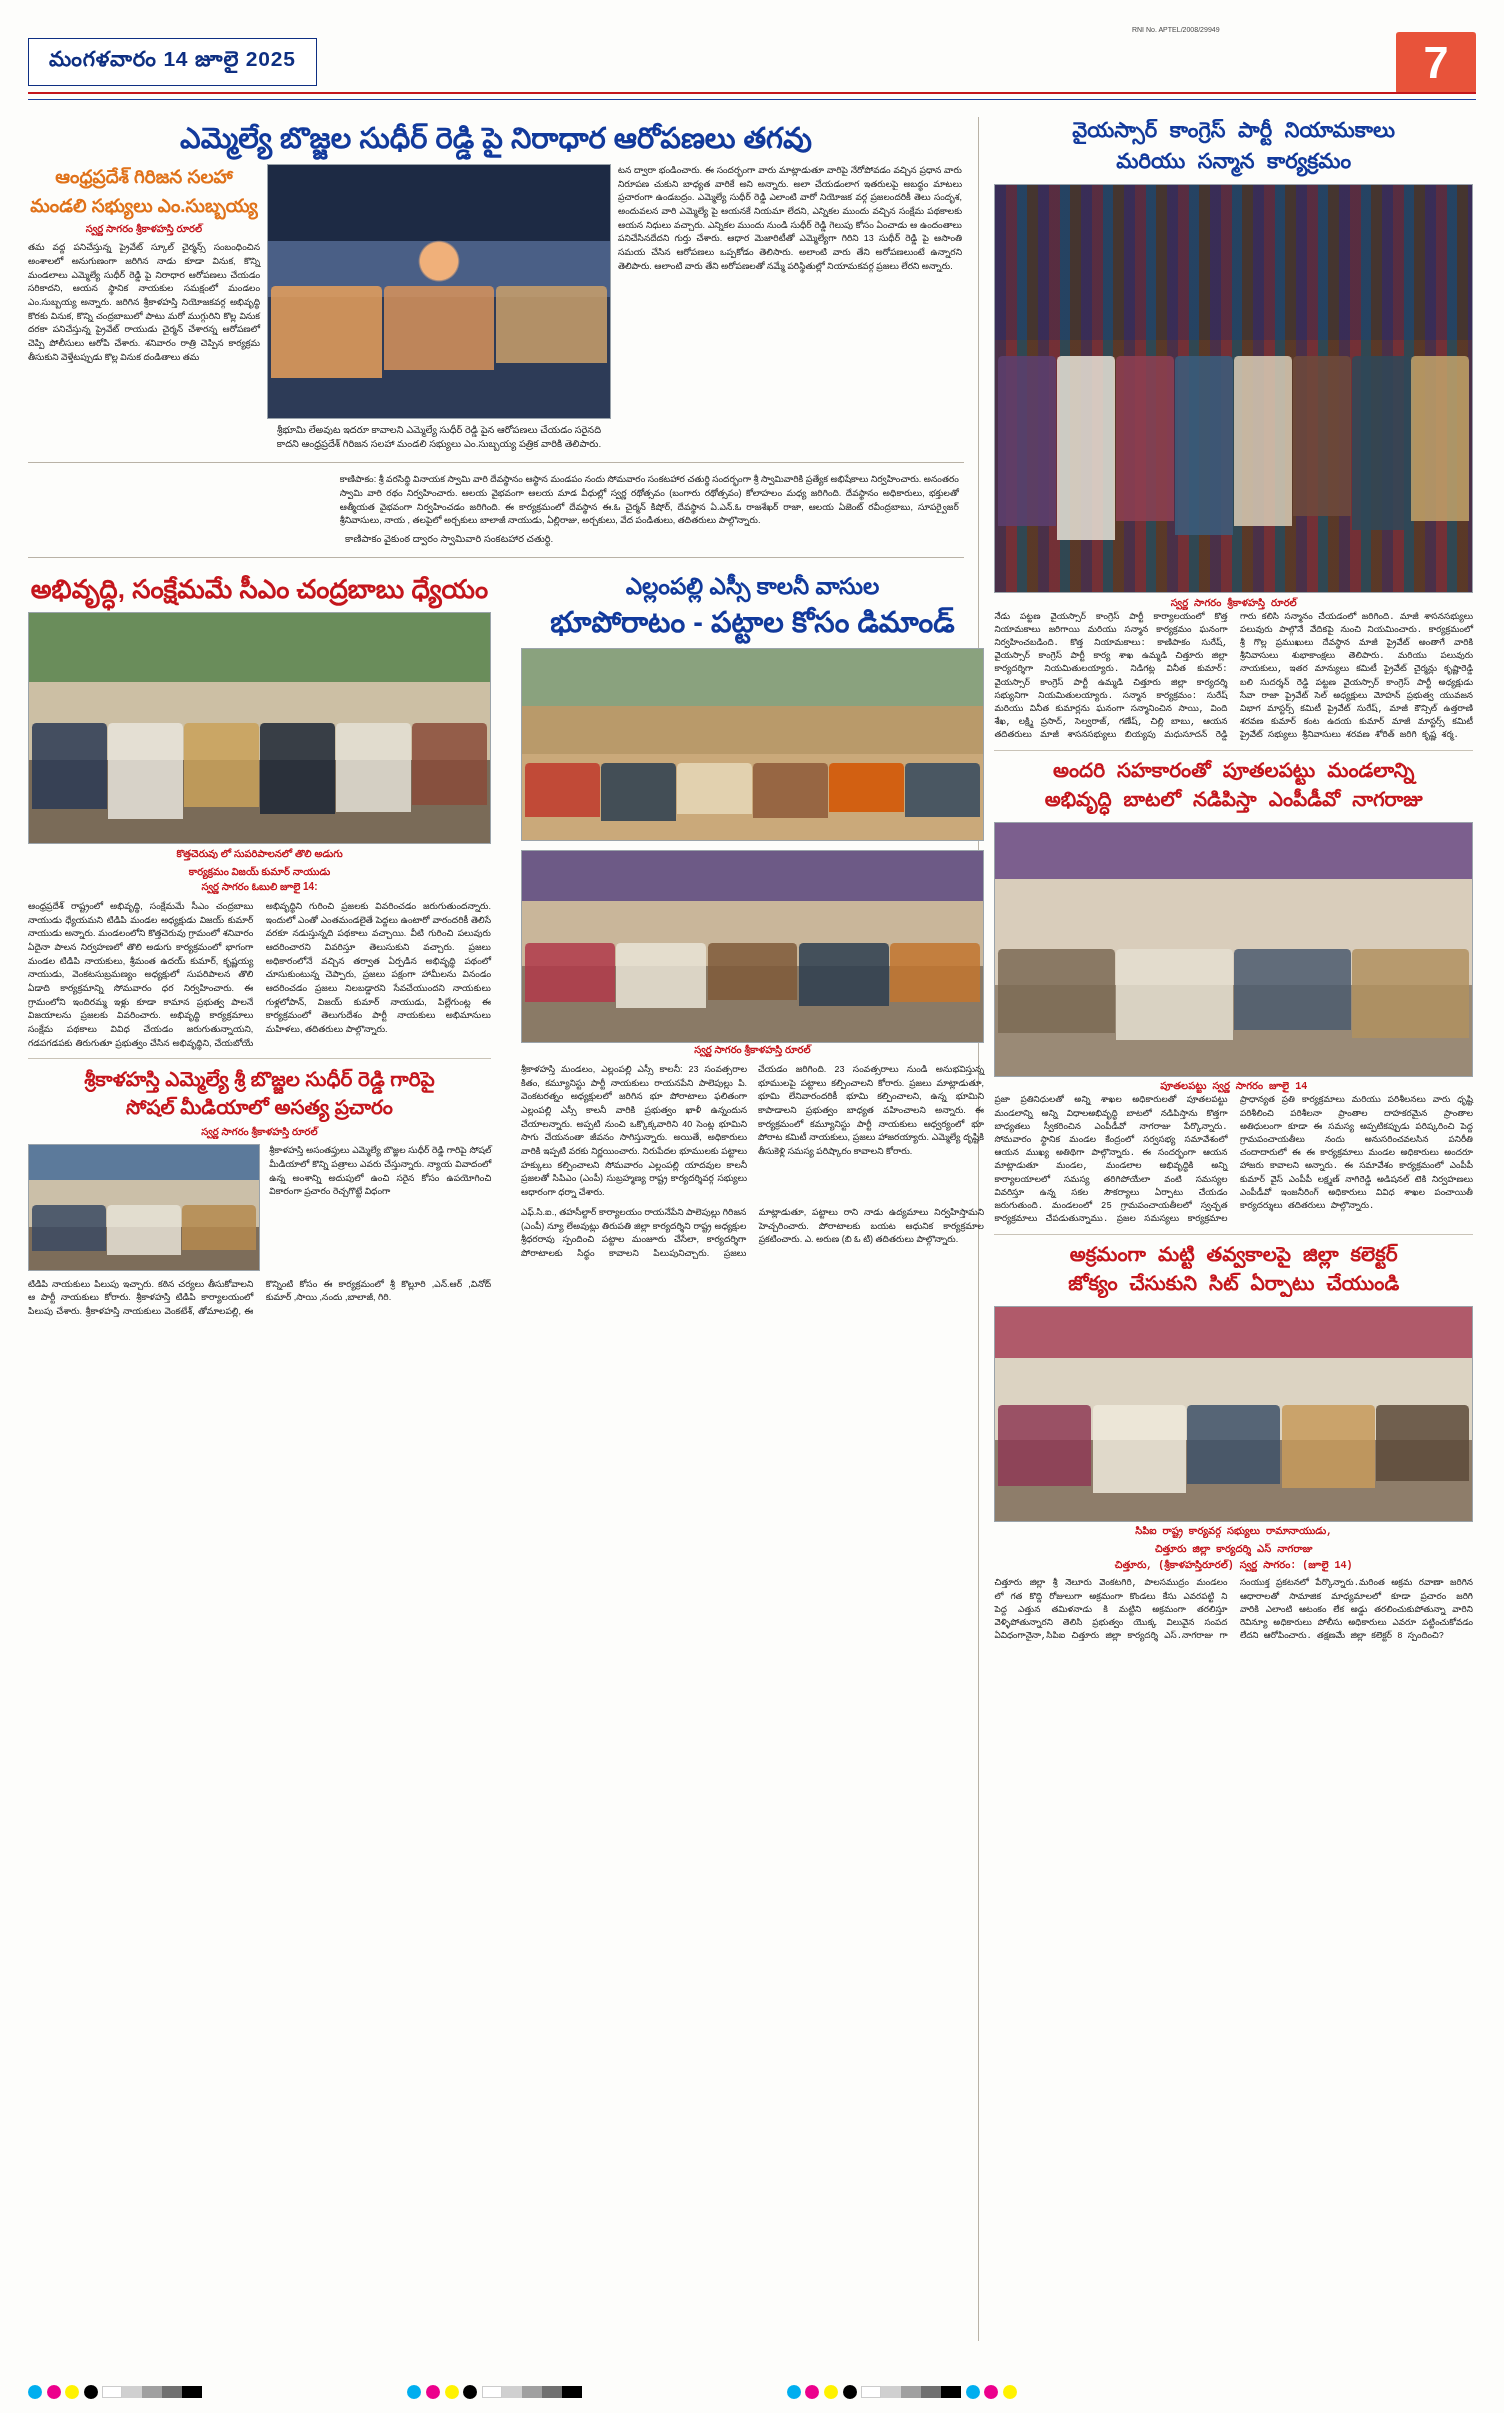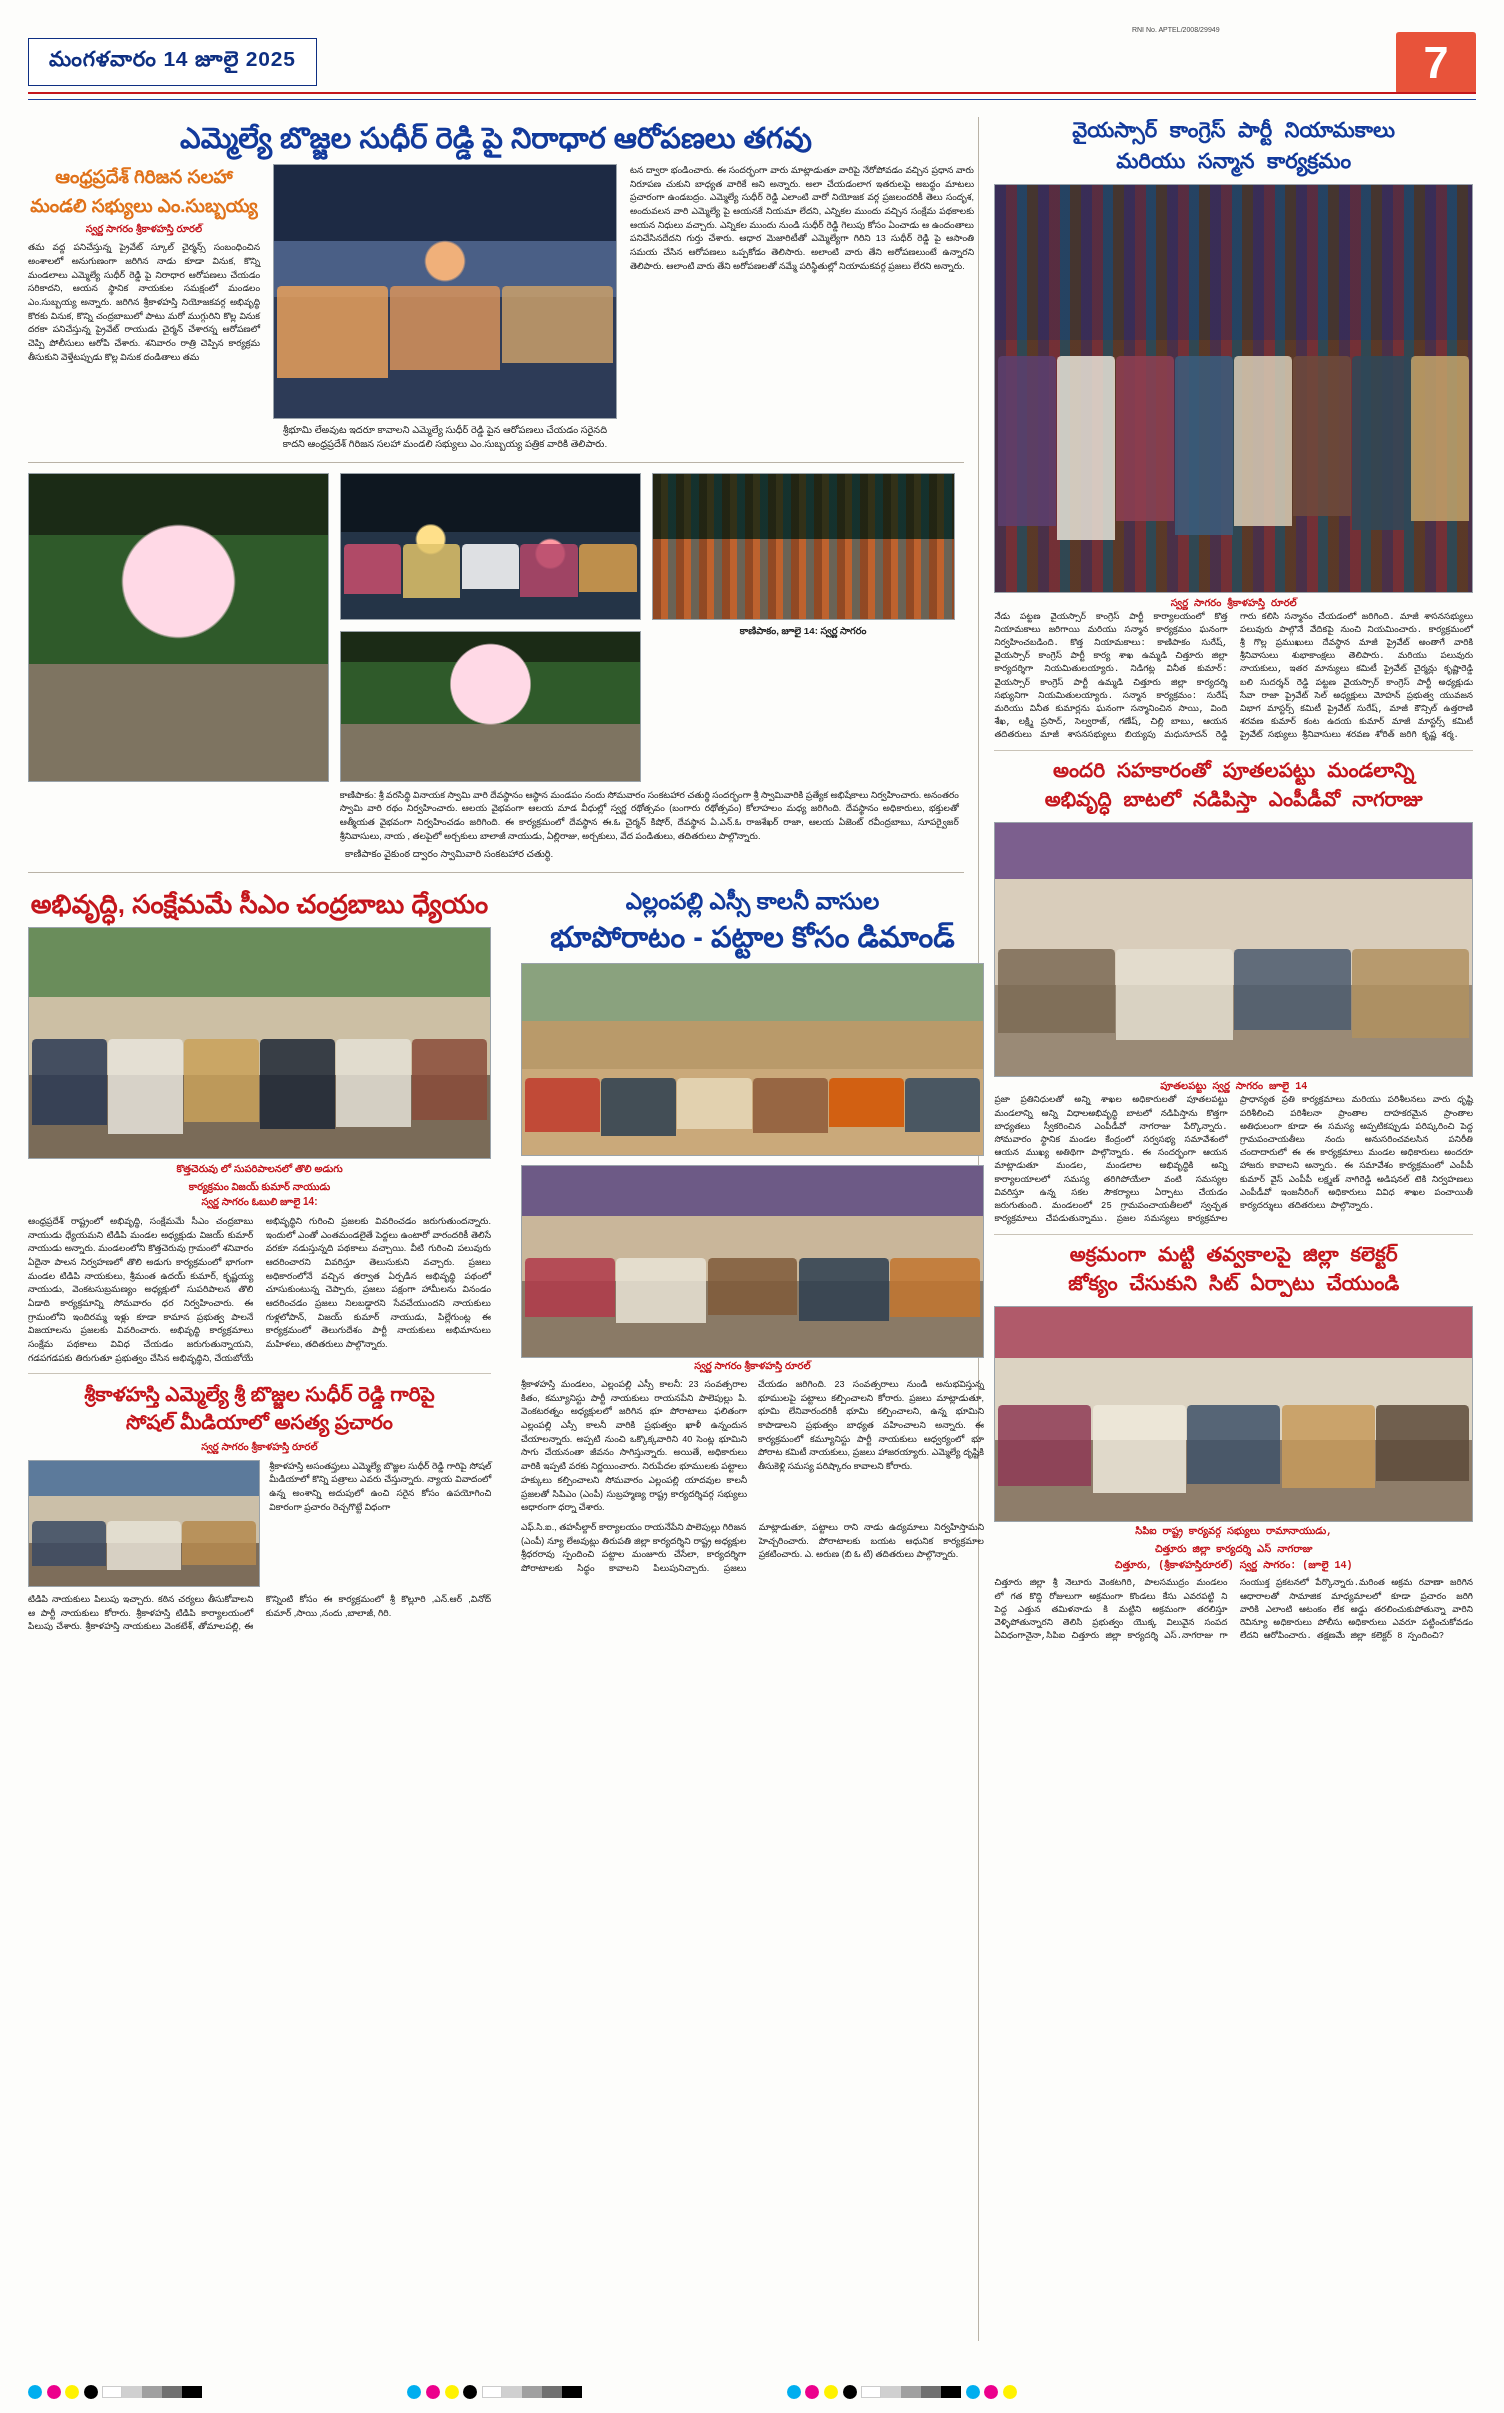"ఆంధ్రప్రదేశ్ గిరిజన సలహా" .story1 { gap: 13px -> 7px }
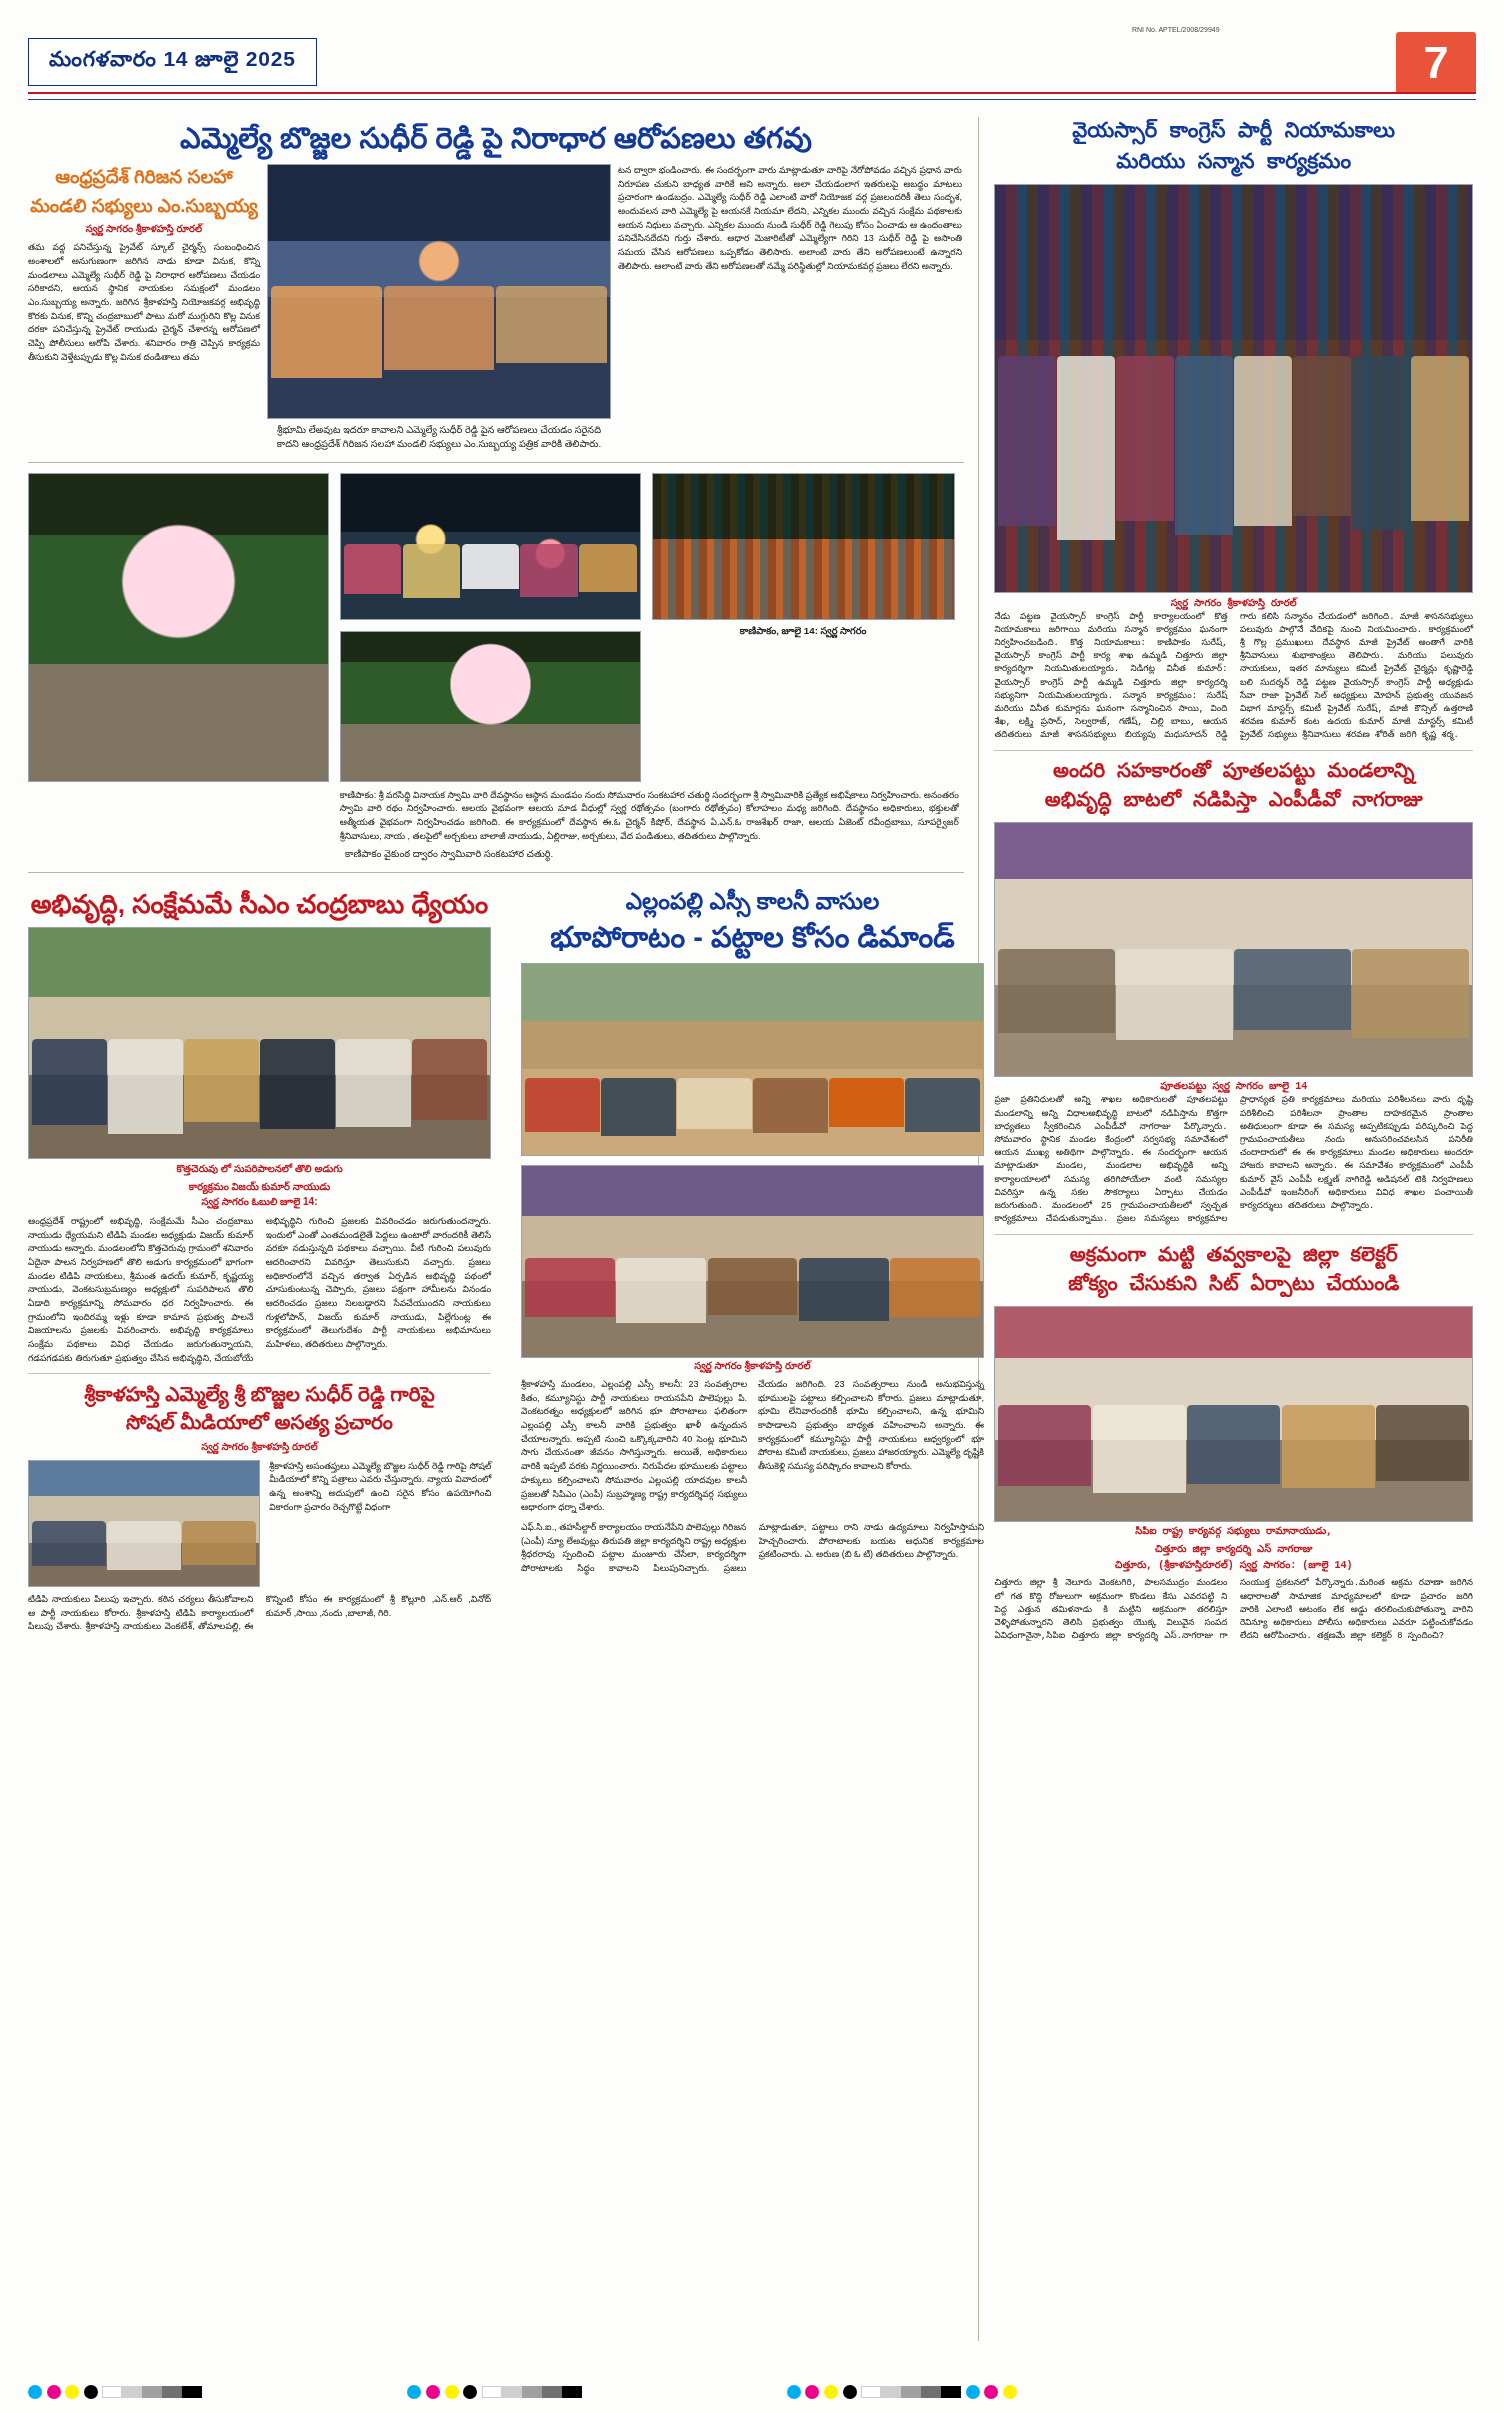"కాణిపాకం, జూలై 14: స్వర్ణ సాగరం" div { html: <div> <div></div> <div> <div> <div> <span></span> <span></span> <span></span> <span></span> <span></span> </div> </div> <div></div> </div> <div> <div></div> <div>కాణిపాకం, జూలై 14: స్వర్ణ సాగరం</div> </div> </div> -> none }
